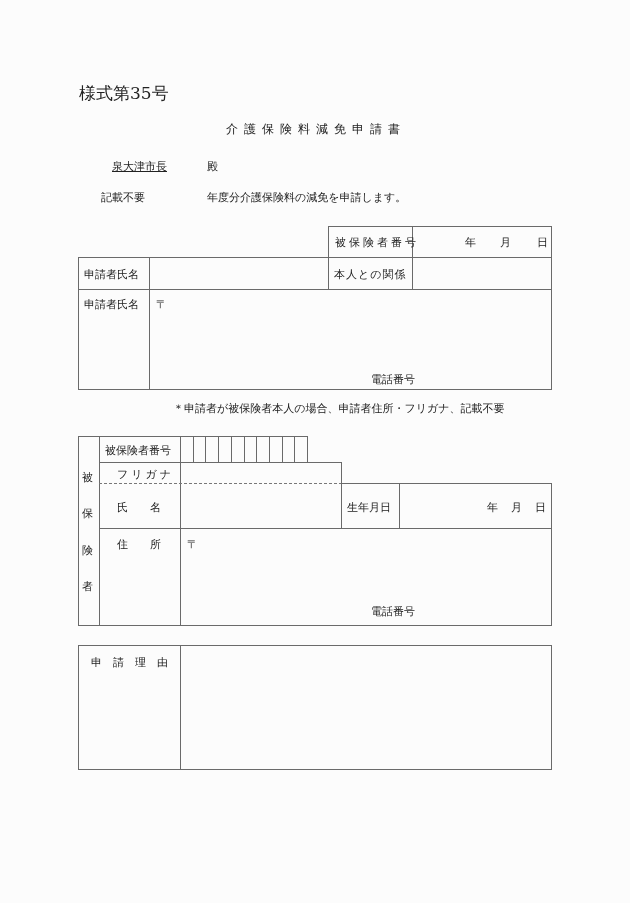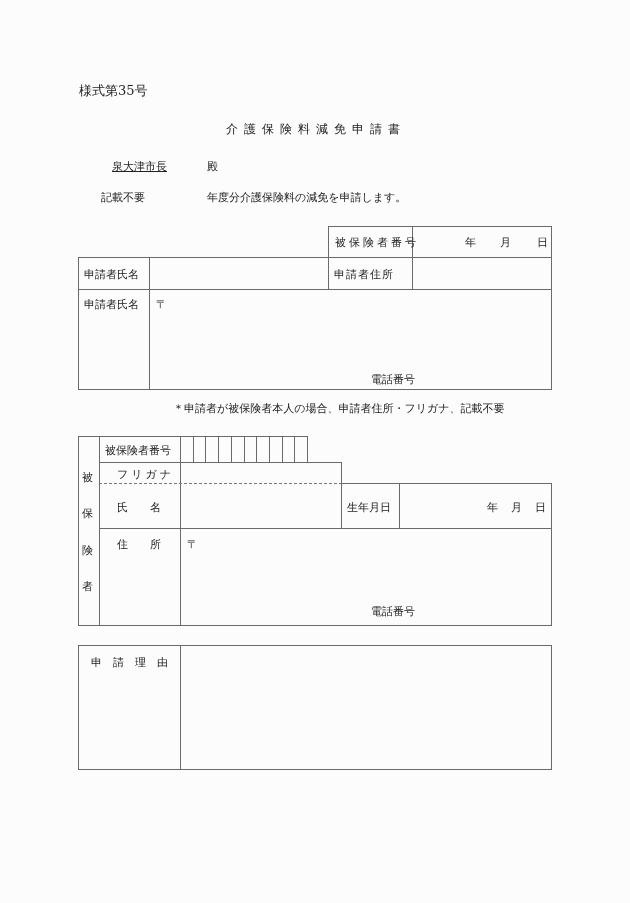"様式第35号" div.abs { font-size: 13px -> 17px }
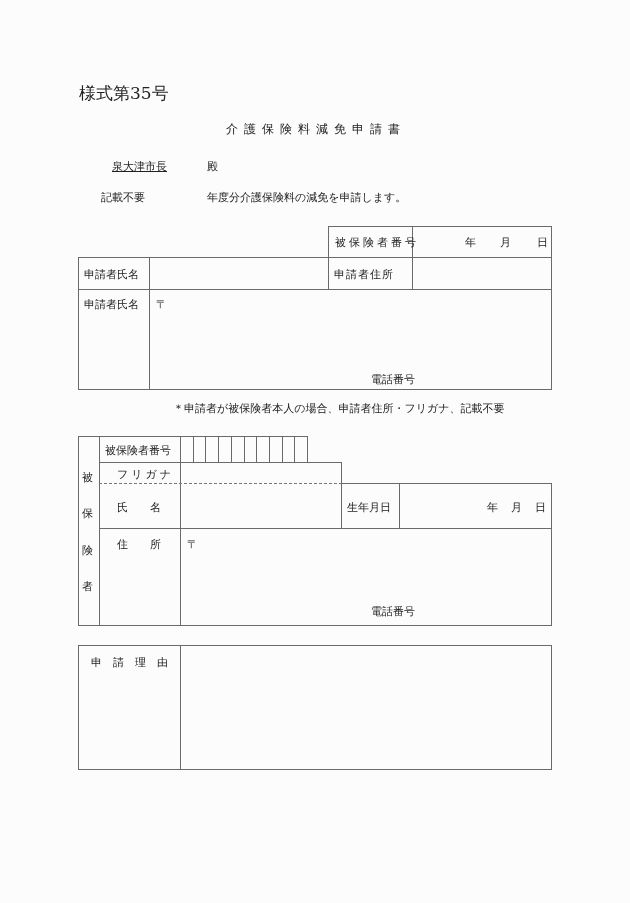"申請者住所" div.lbl { text: 申請者住所 -> 本人との関係 }
